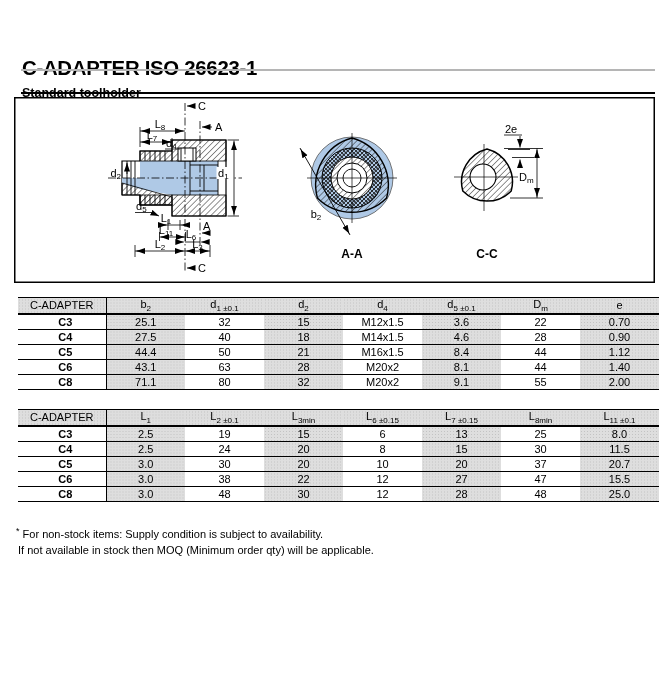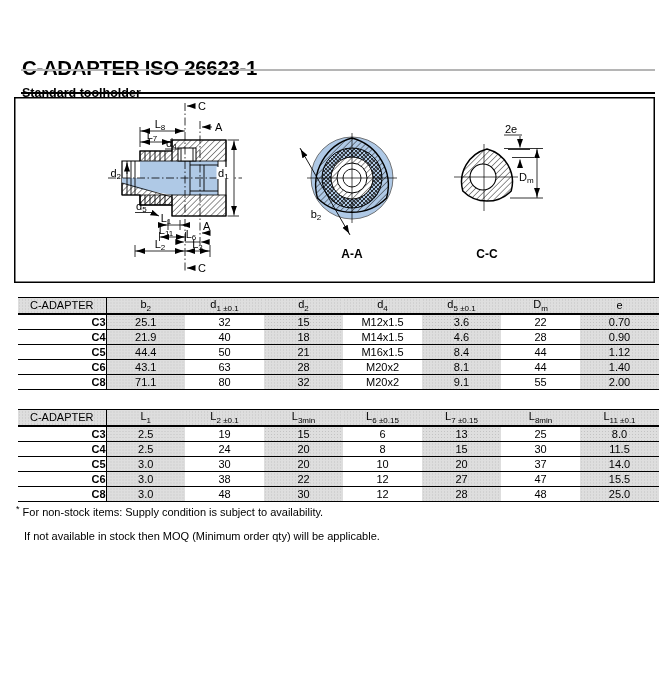"C3" tbody .namecol { text-align: right -> center }
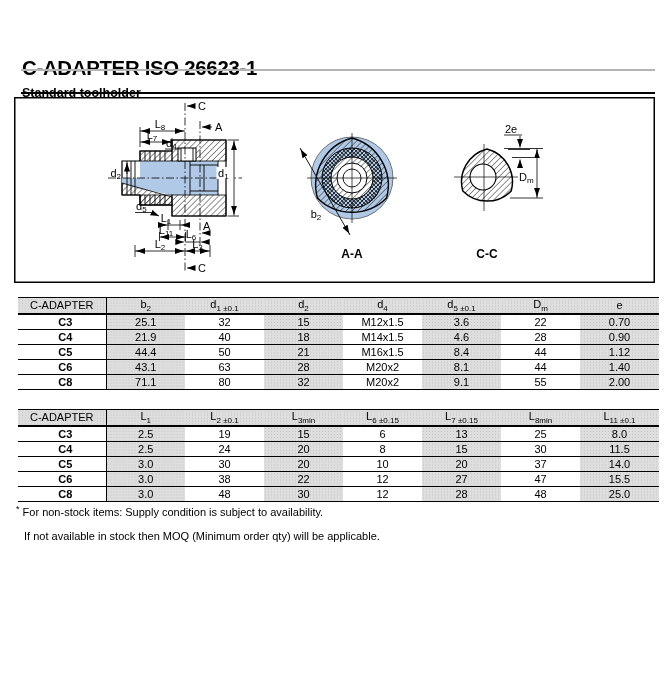"21.9" td.shade { text: 21.9 -> 27.5 }
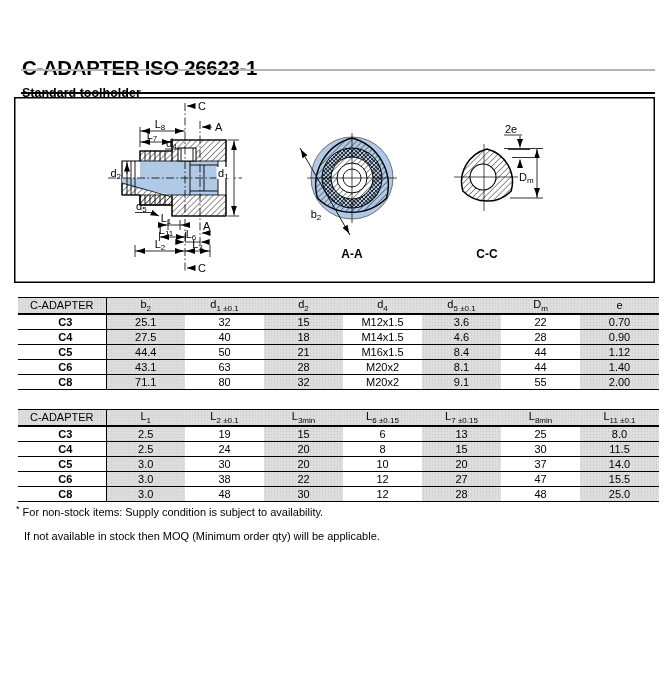"14.0" td.shade { text: 14.0 -> 20.7 }
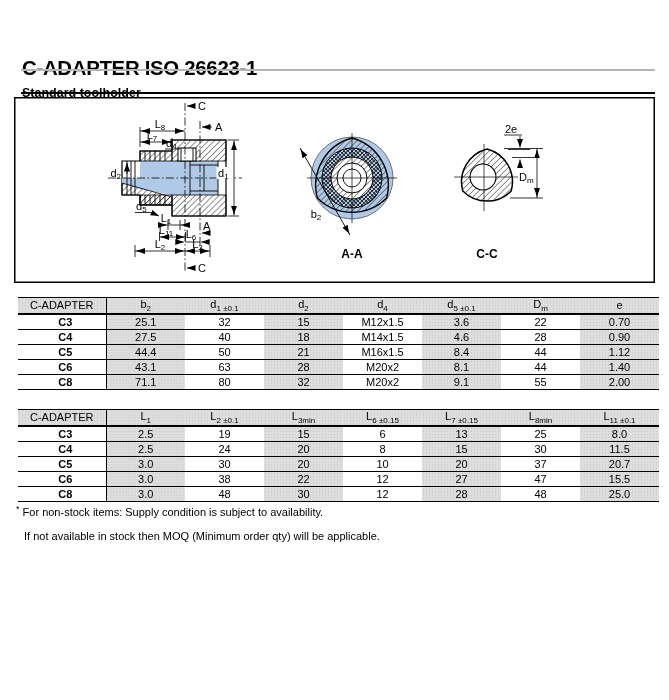"* For non-stock items: Supply" .footnote { line-height: 24px -> 16px; top: 497px -> 523px }
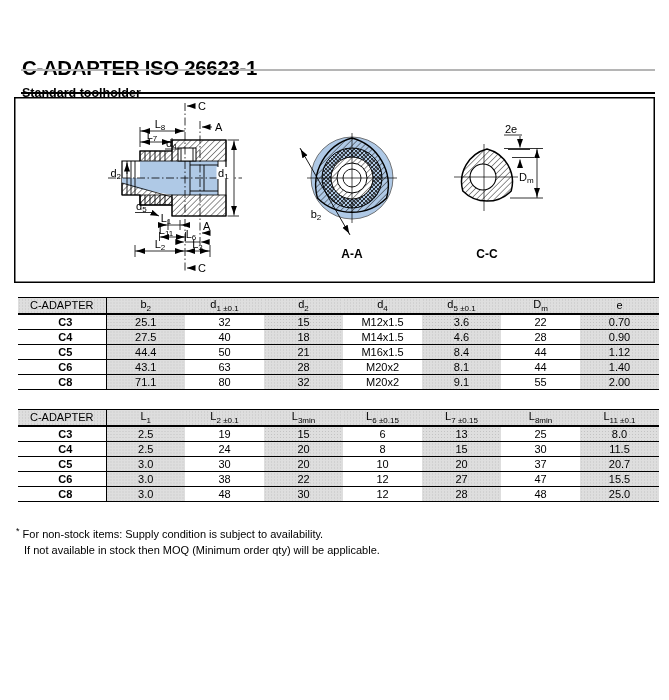"If not available in stock" .fn-indent { margin-left: 8px -> 2px }
